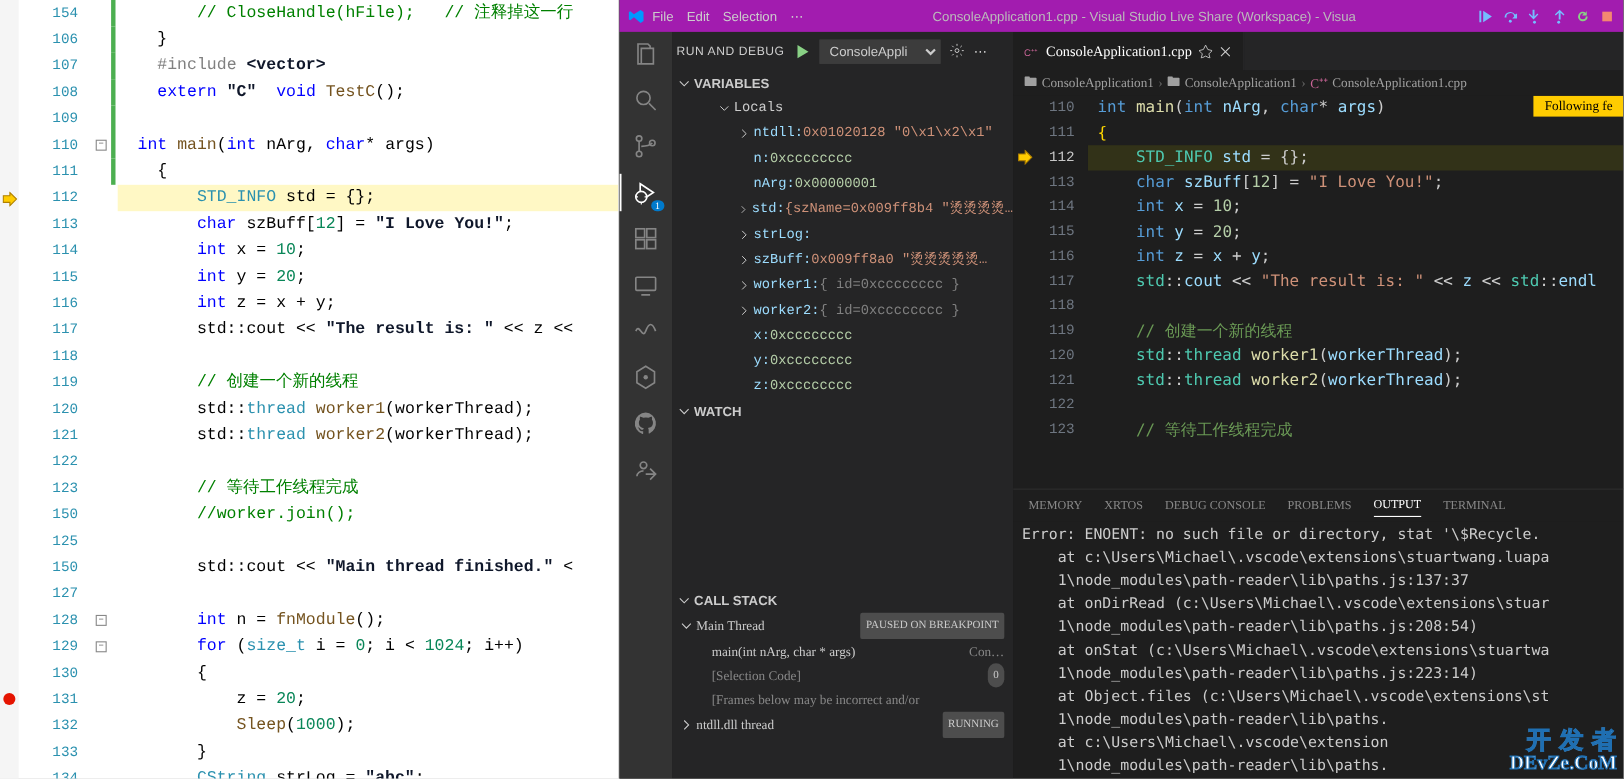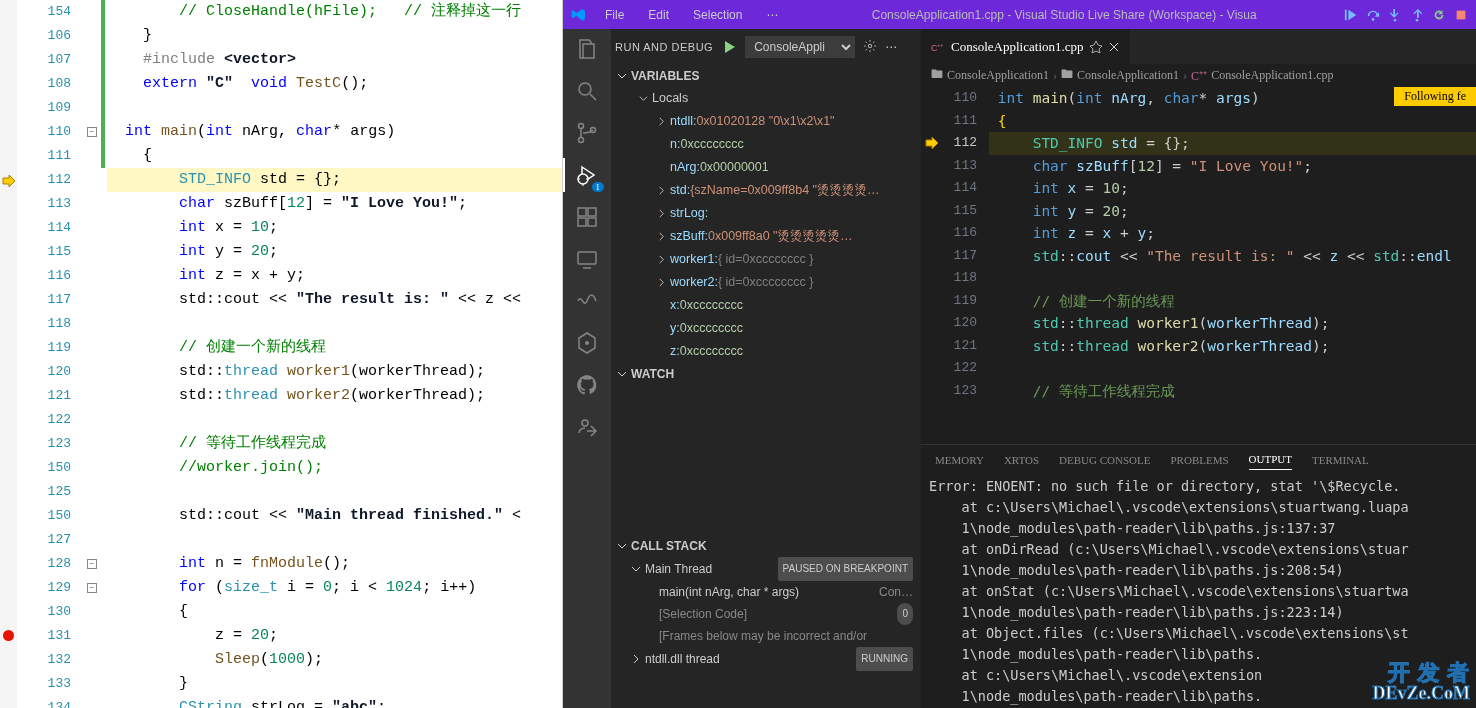"File" .vscode .titlebar { background: #6d28d9 -> #a21caf; gap: 12px -> 0 }
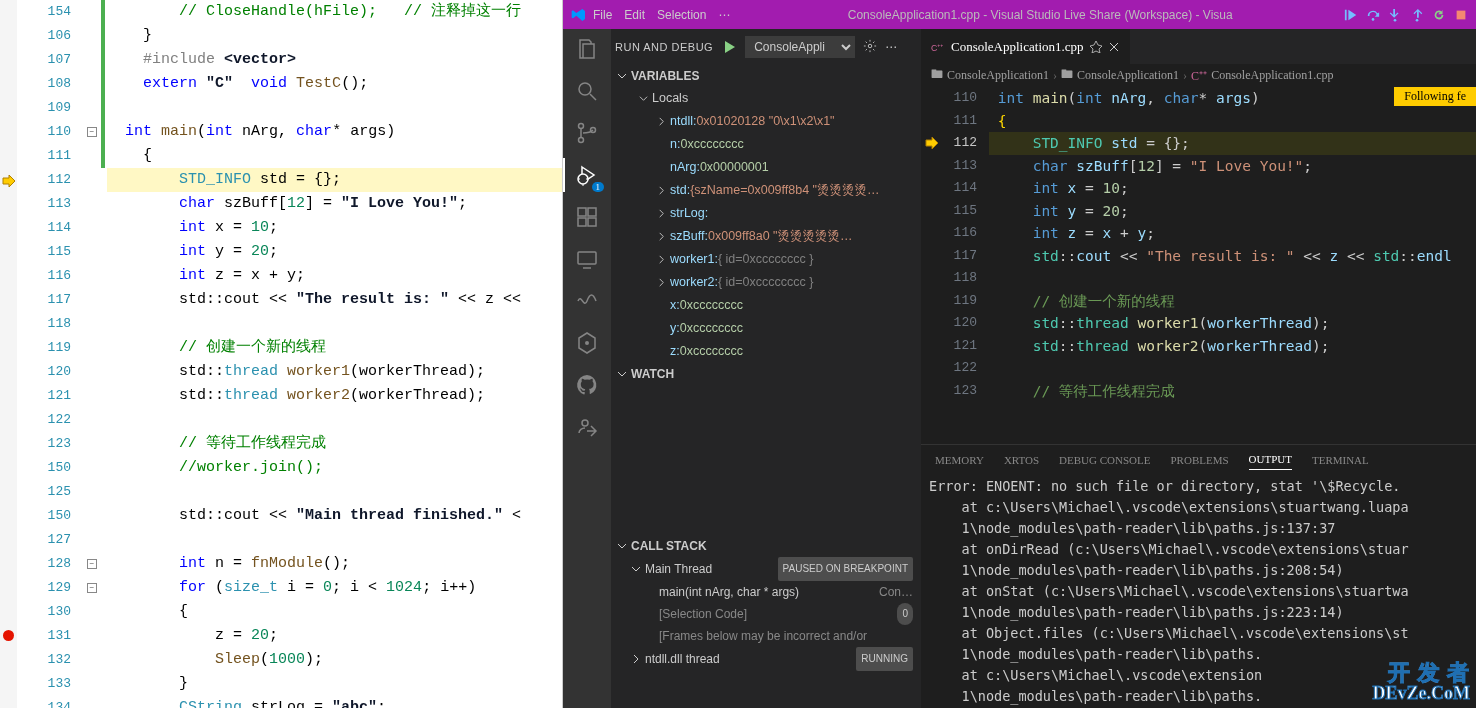"Locals" .debugpanel .vars { font-family: Liberation Sans, sans-serif -> Liberation Mono, monospace; padding-left: 10px -> 25px }
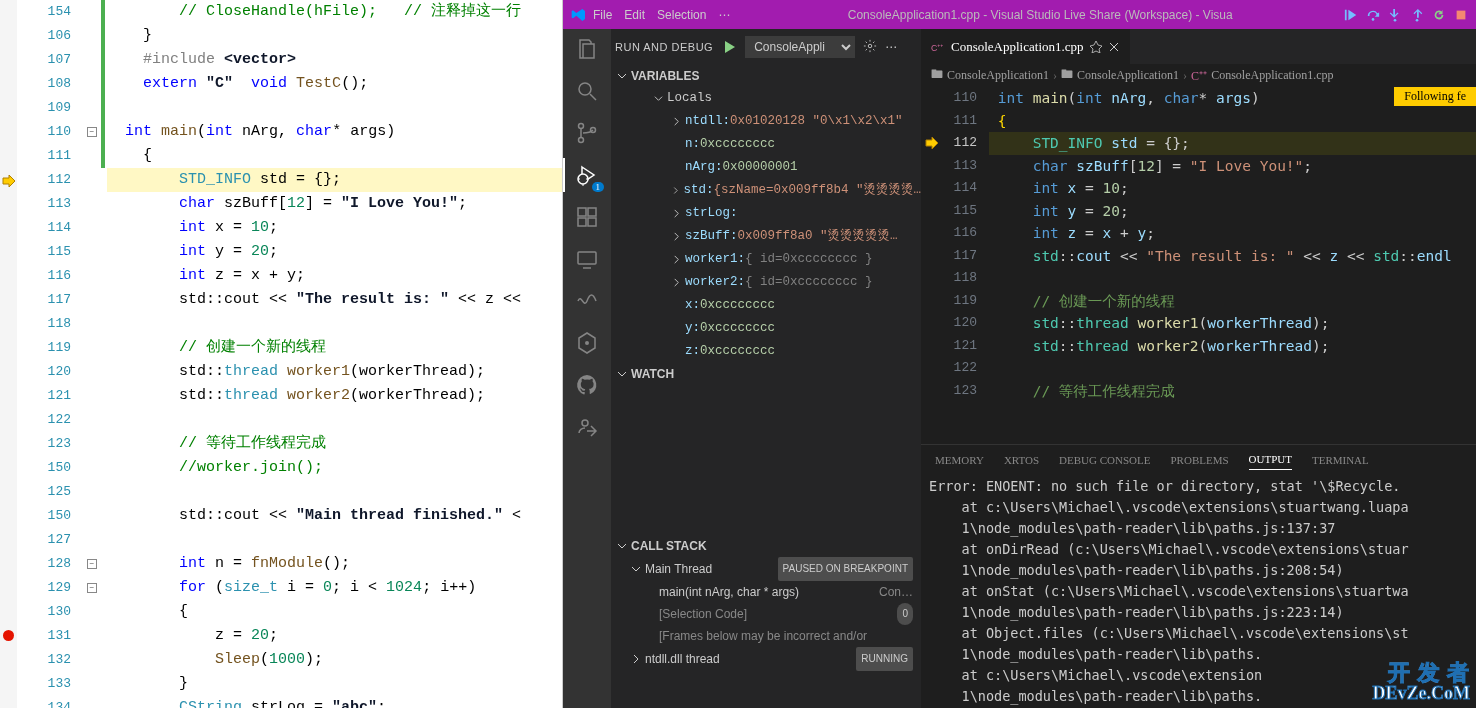"Main Thread" .debugpanel .callstack { font-family: Liberation Sans, sans-serif -> Liberation Serif, serif; margin-left: 12px -> none }
